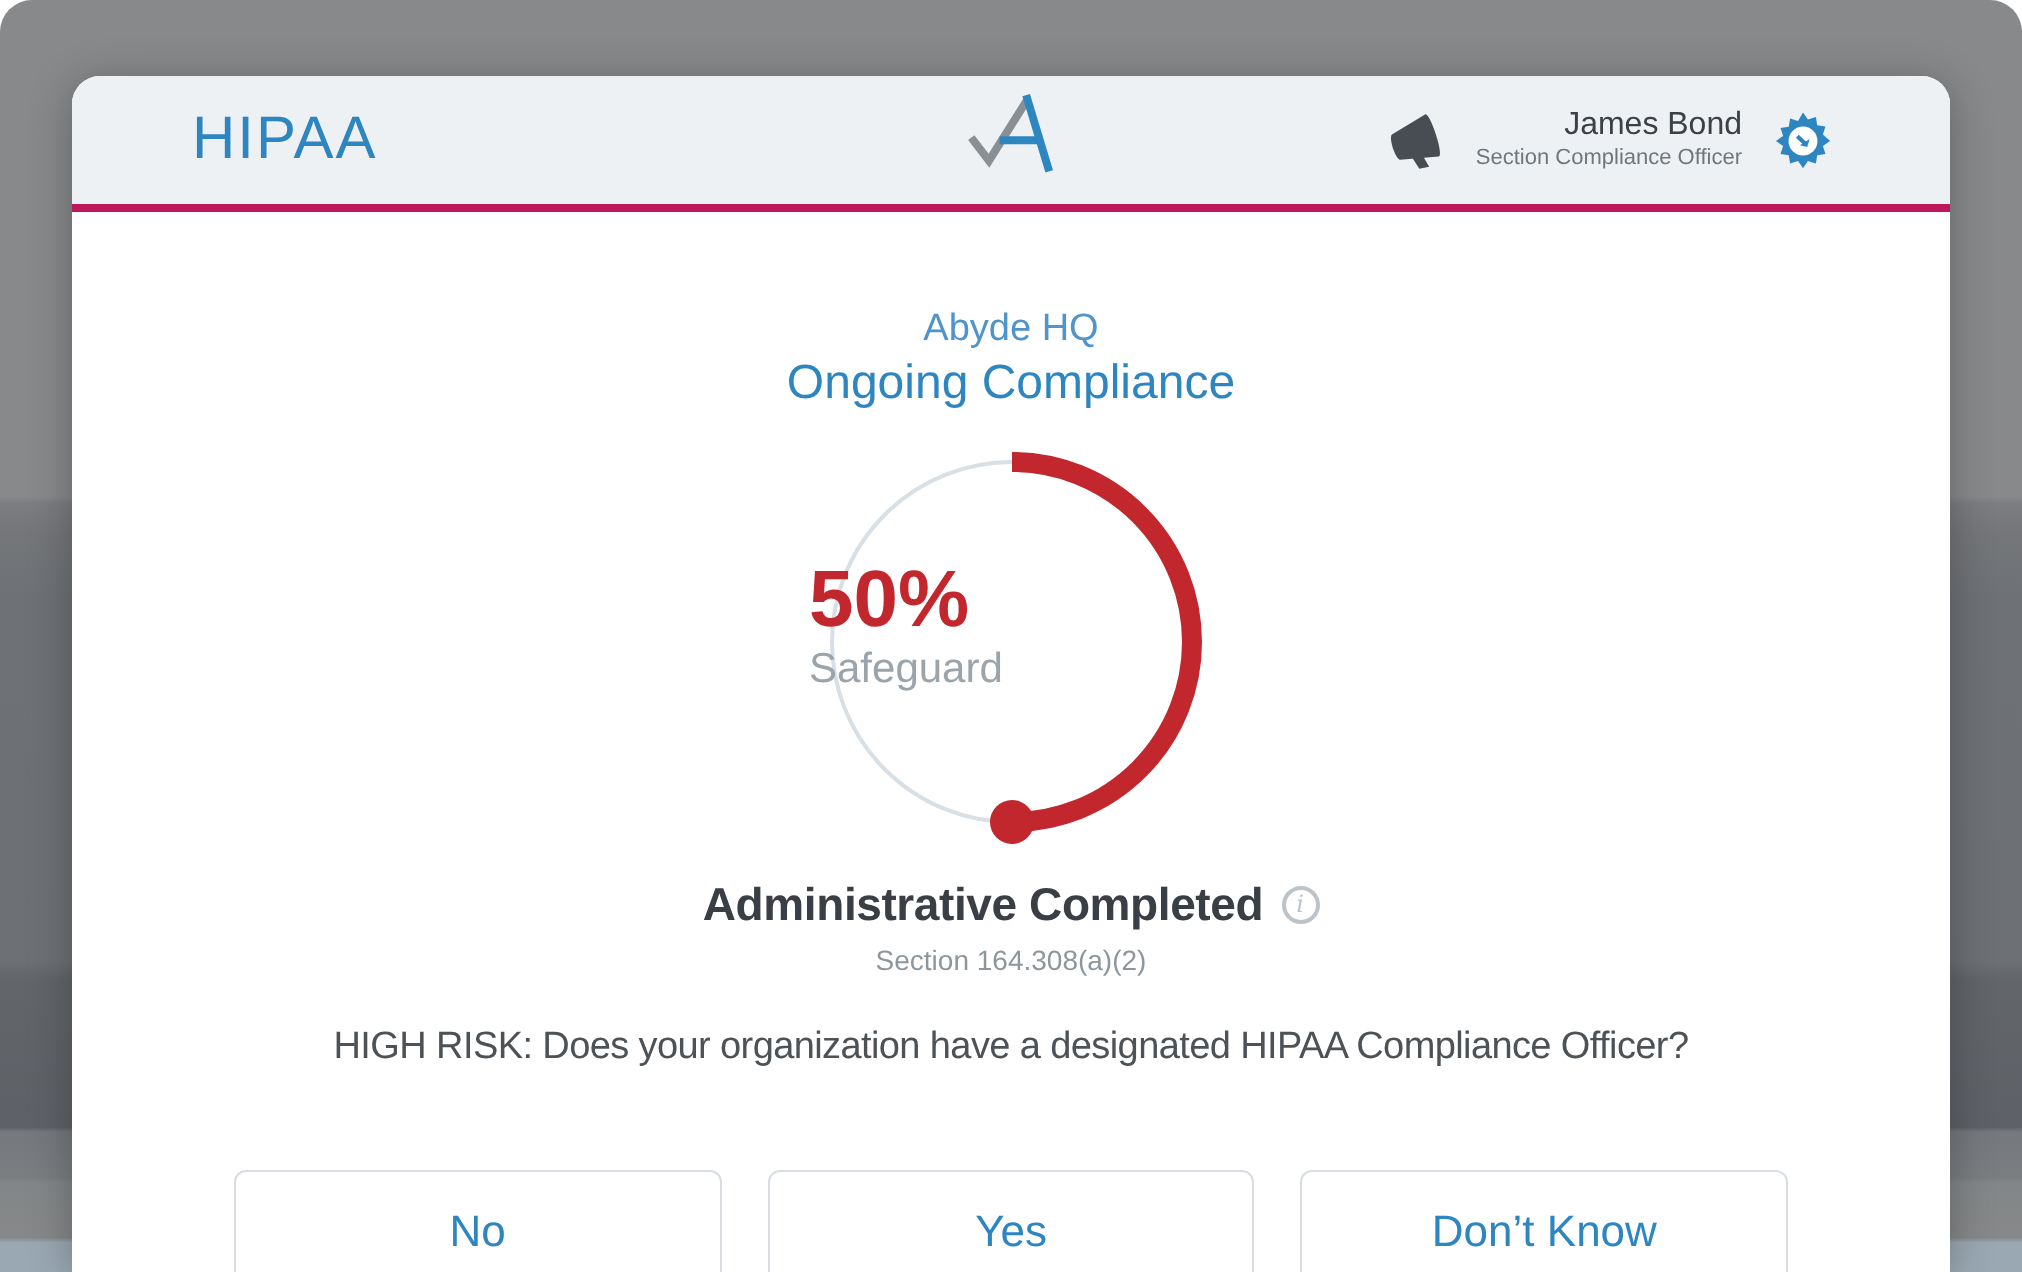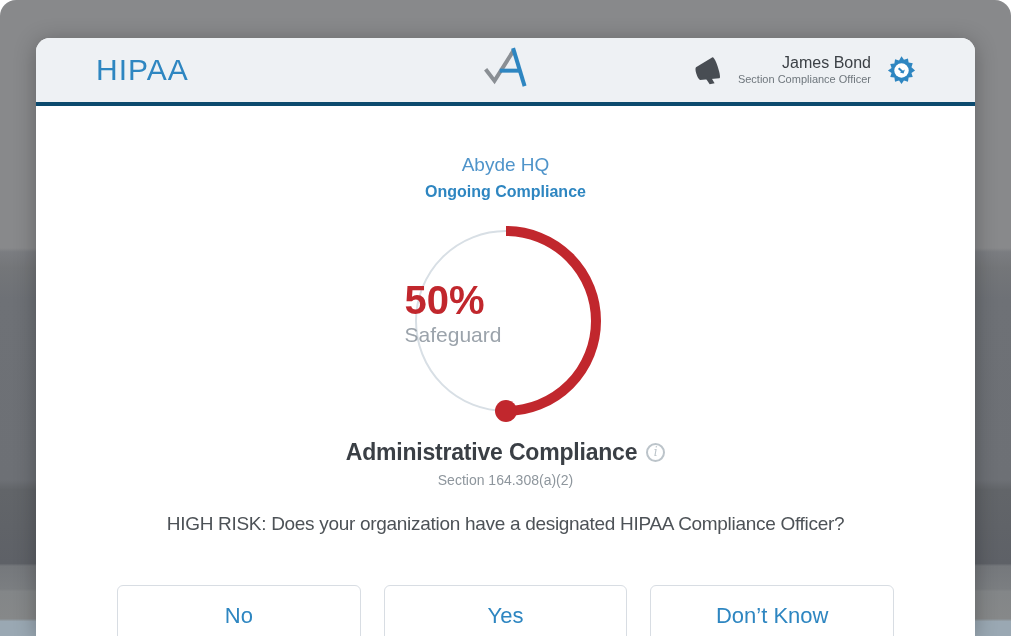"HIPAA" .modal-header { border-bottom: 4px solid #0c4a6e -> 4px solid #be185d }
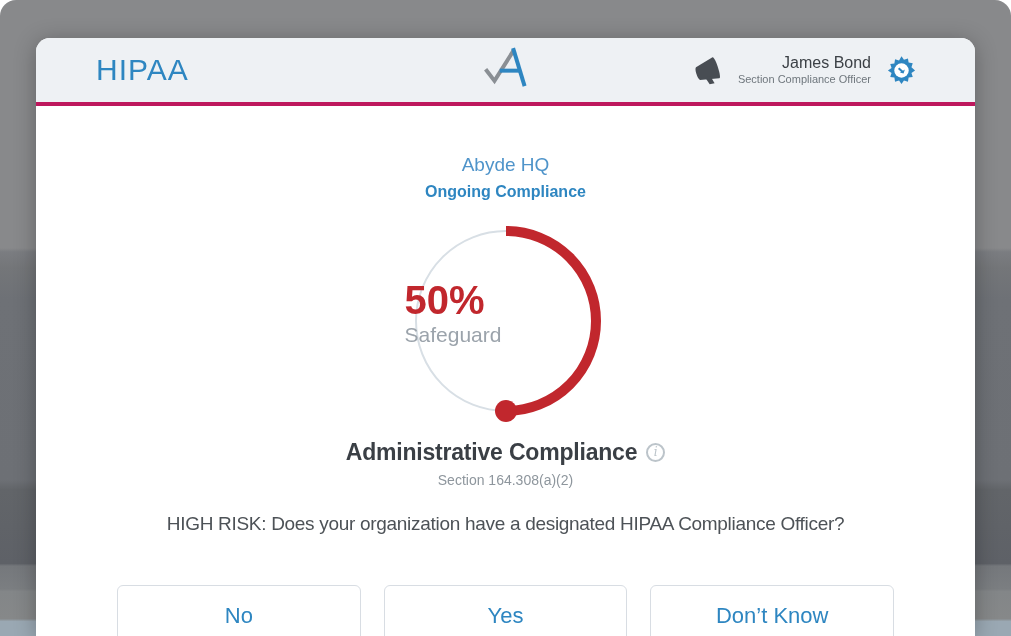"Ongoing Compliance" .page-title { font-size: 16px -> 24px; font-weight: bold -> normal }
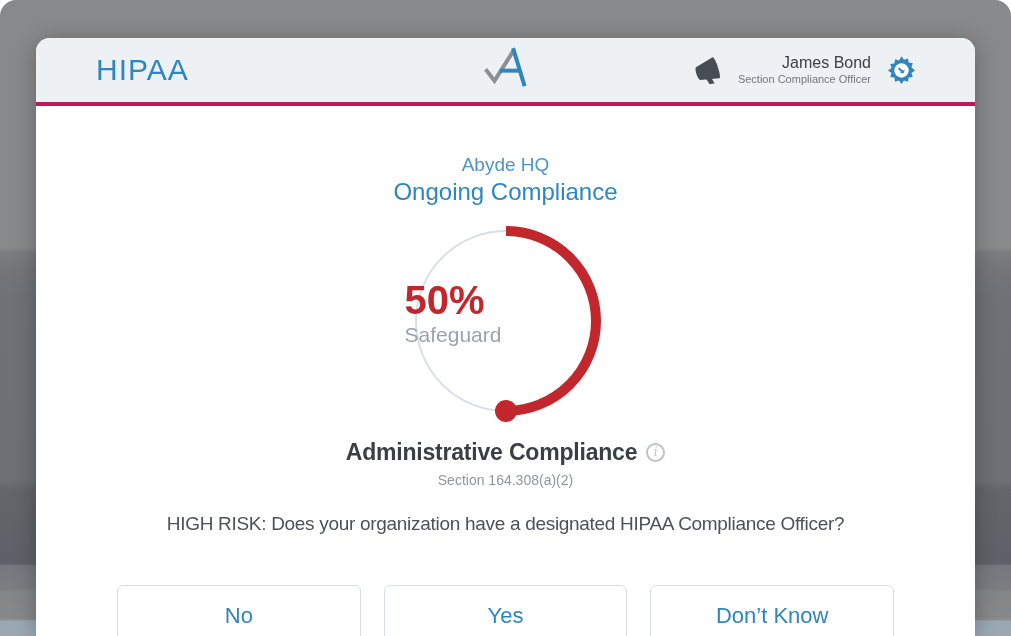"Administrative Compliance" span.safeguard-title { text: Compliance -> Completed }
